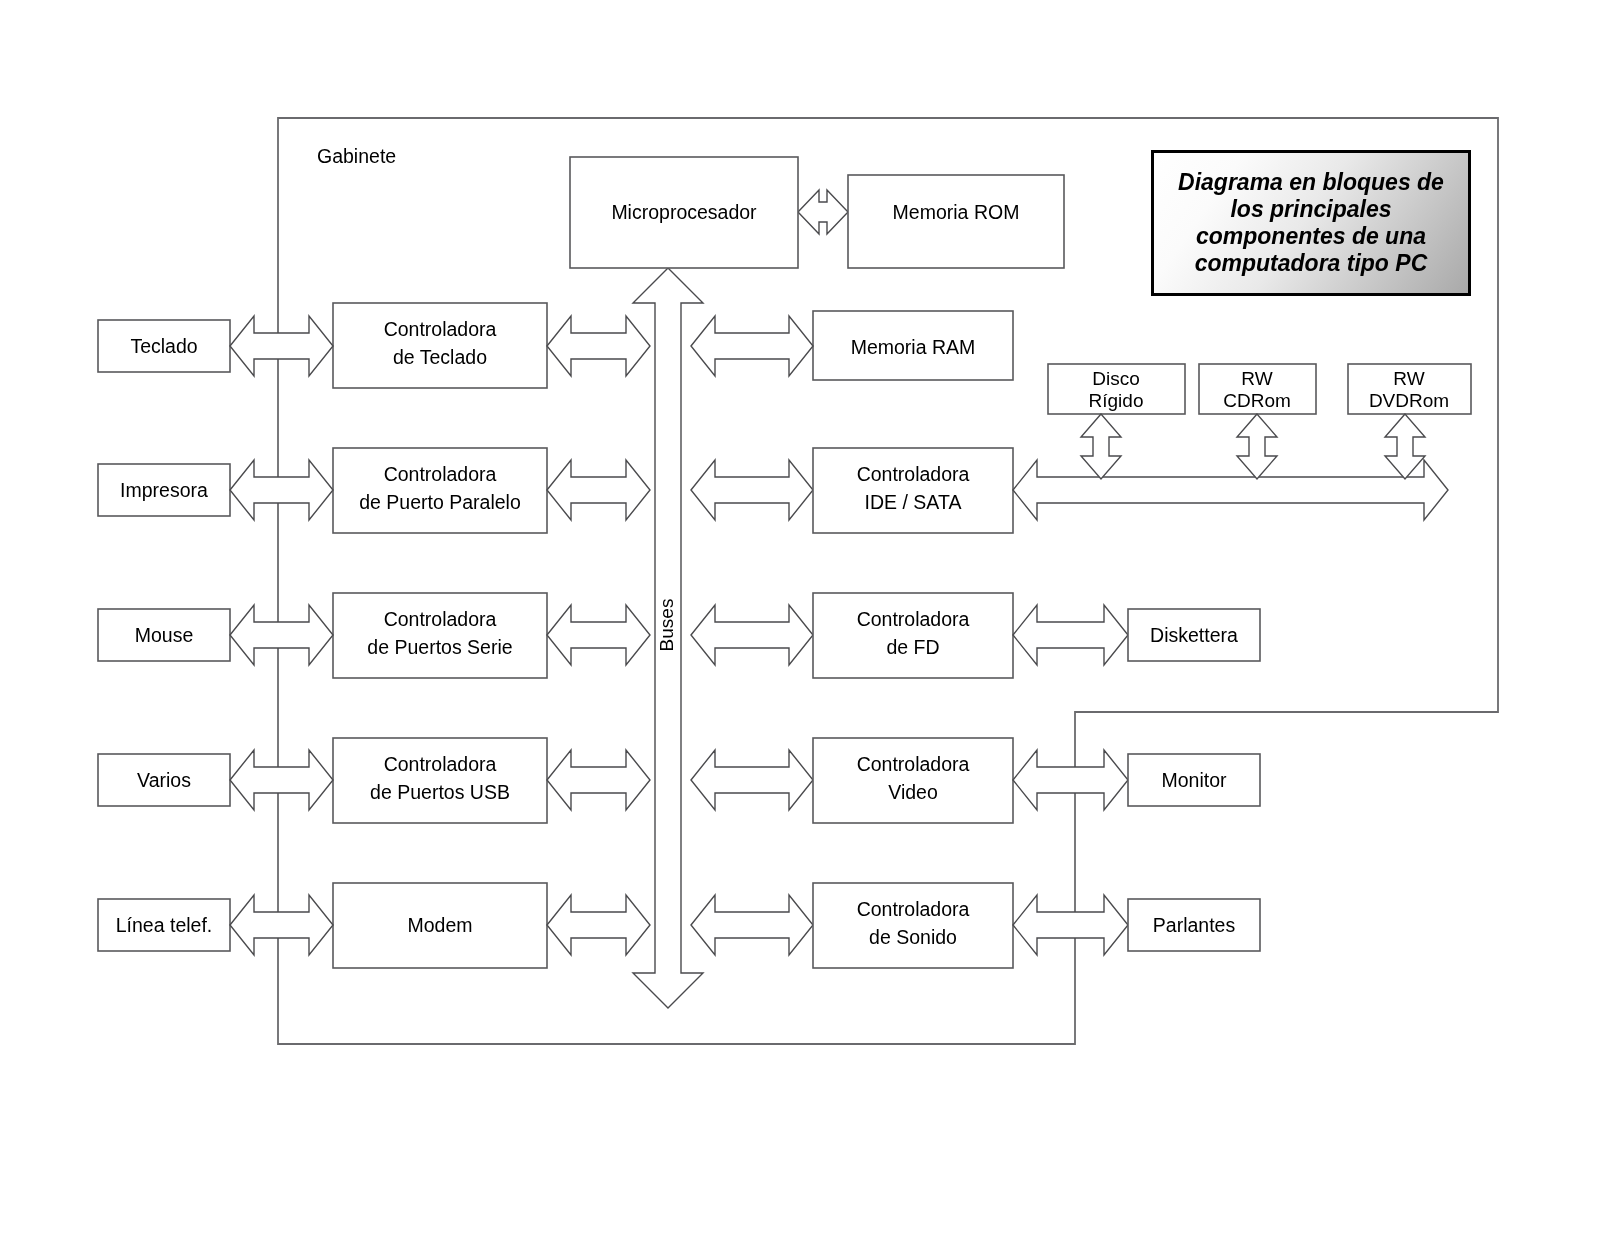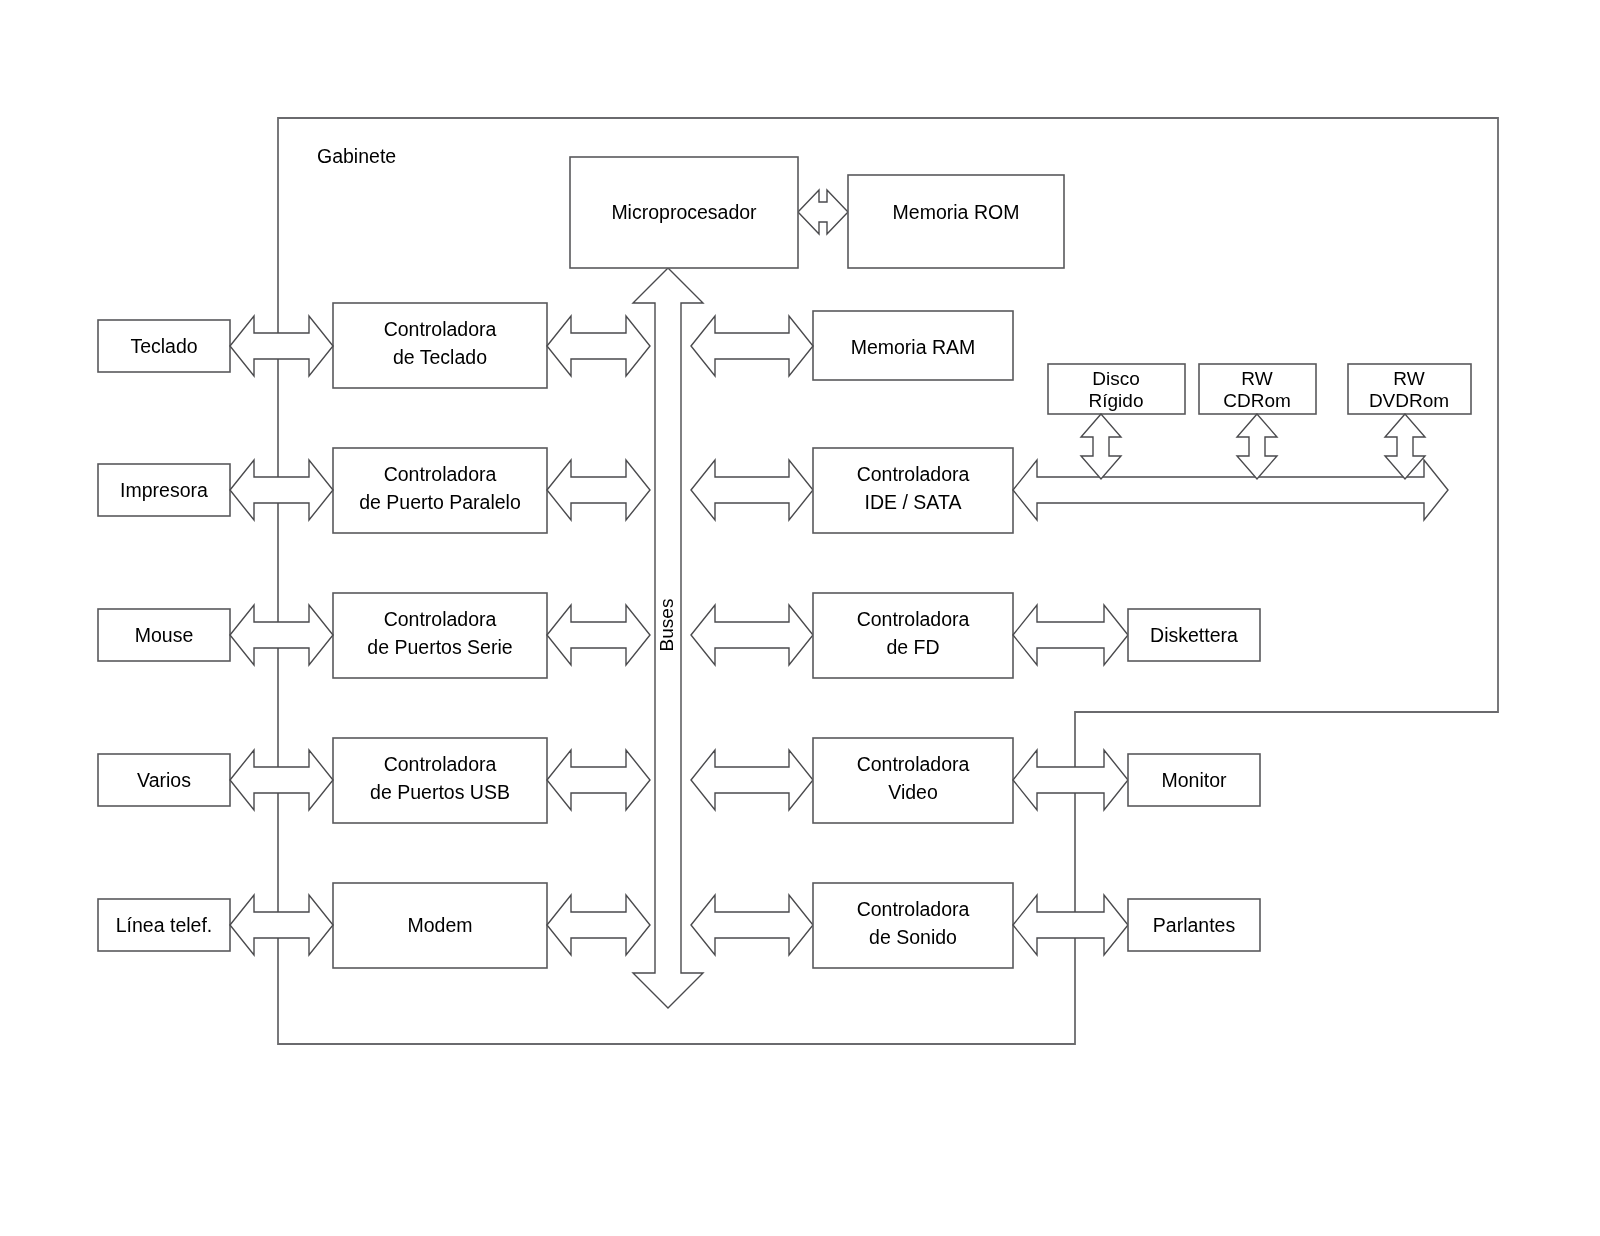"Diagrama en bloques de" div.title-box { html: none -> <div> <div> <div>Diagrama en bloques de</div> <div>los principales</div> <div>componentes de una</div> <div>computadora tipo PC</div> </div> </div> }
